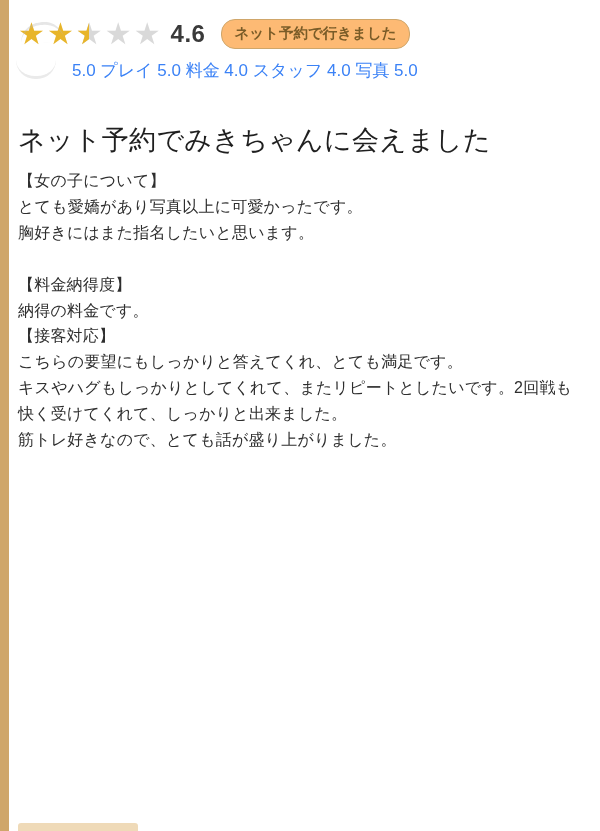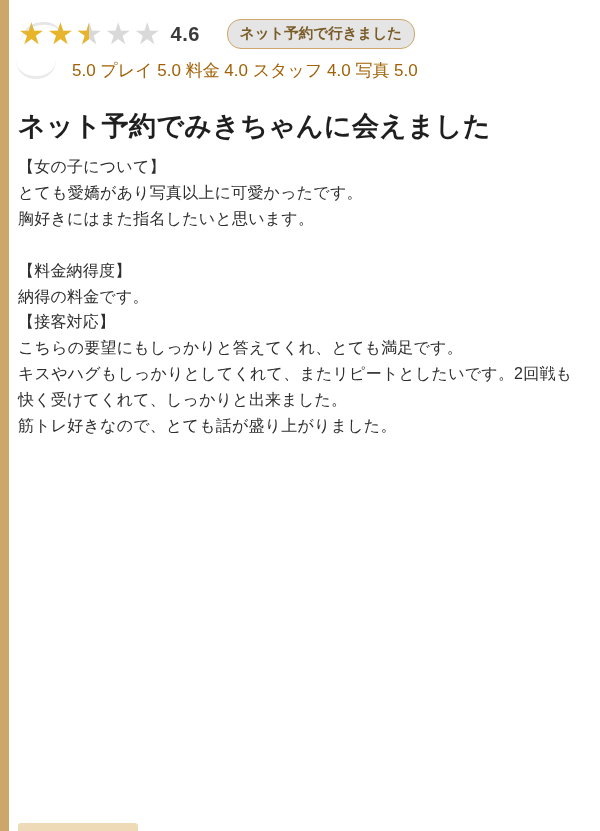"4.6" .rating-num { font-size: 20px -> 24px; margin-right: 27px -> 16px }
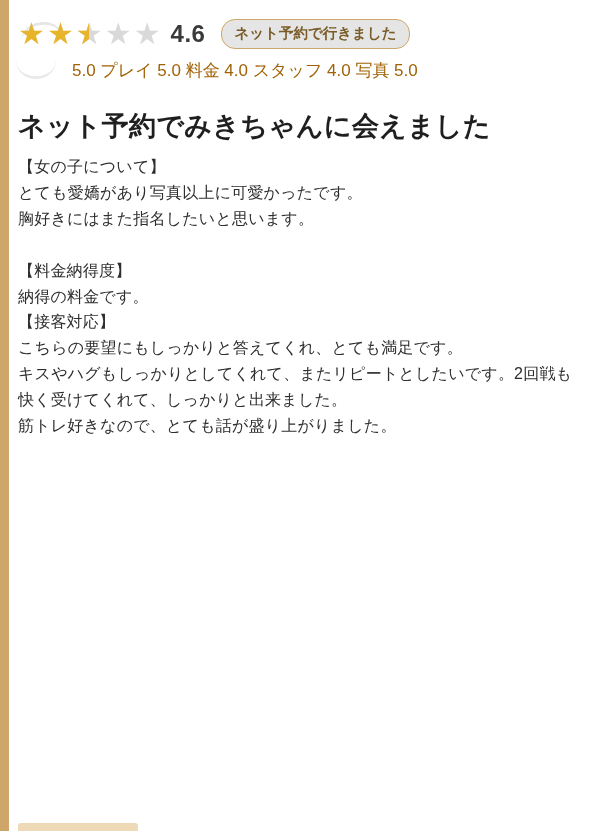"ネット予約で行きました" .badge { background: #e5e5e5 -> #fdba74 }
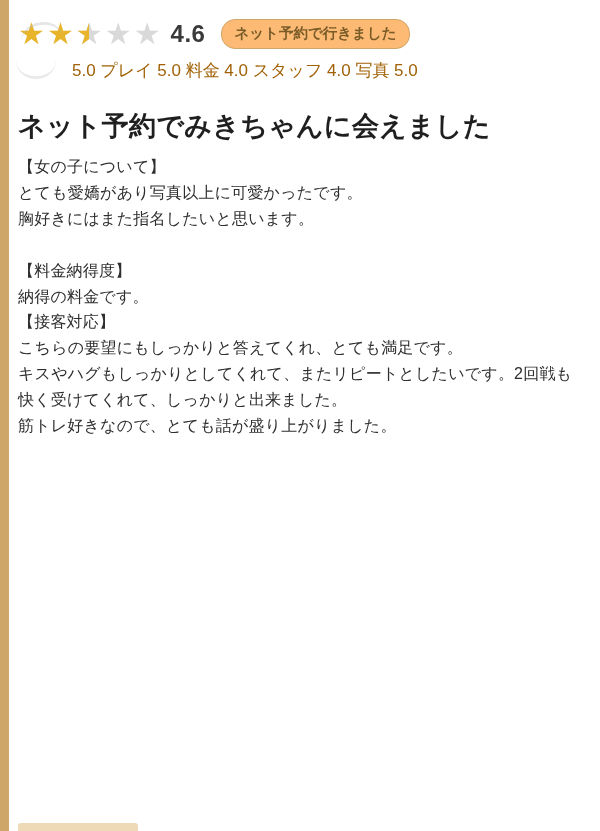"5.0 プレイ 5.0 料金 4.0" .subscore-row { color: #a16207 -> #3b82f6 }
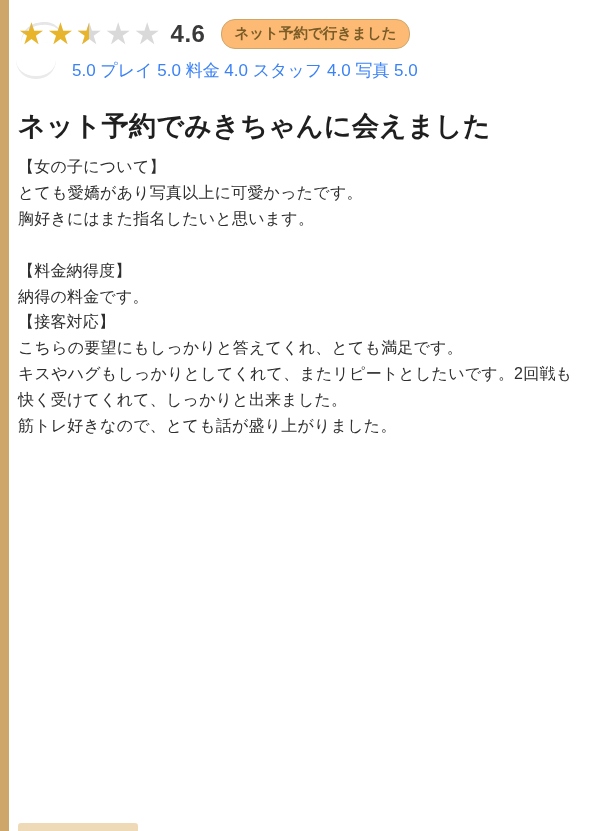"ネット予約でみきちゃんに会えました" .title { font-weight: bold -> normal; margin-top: 22px -> 36px }
